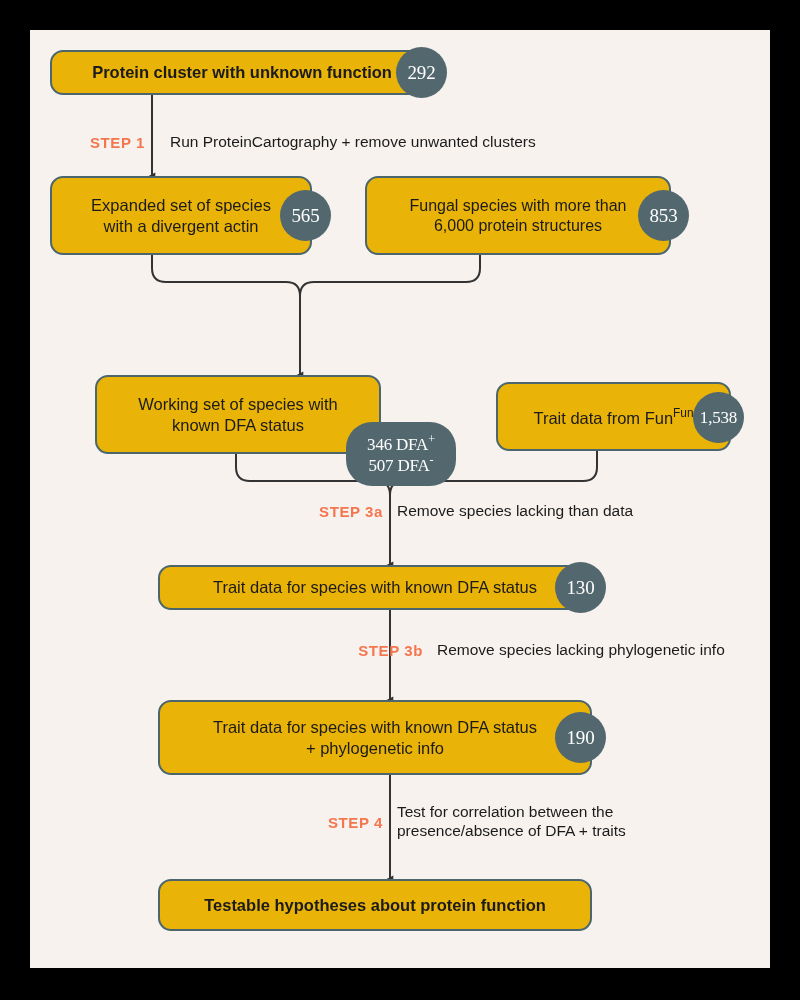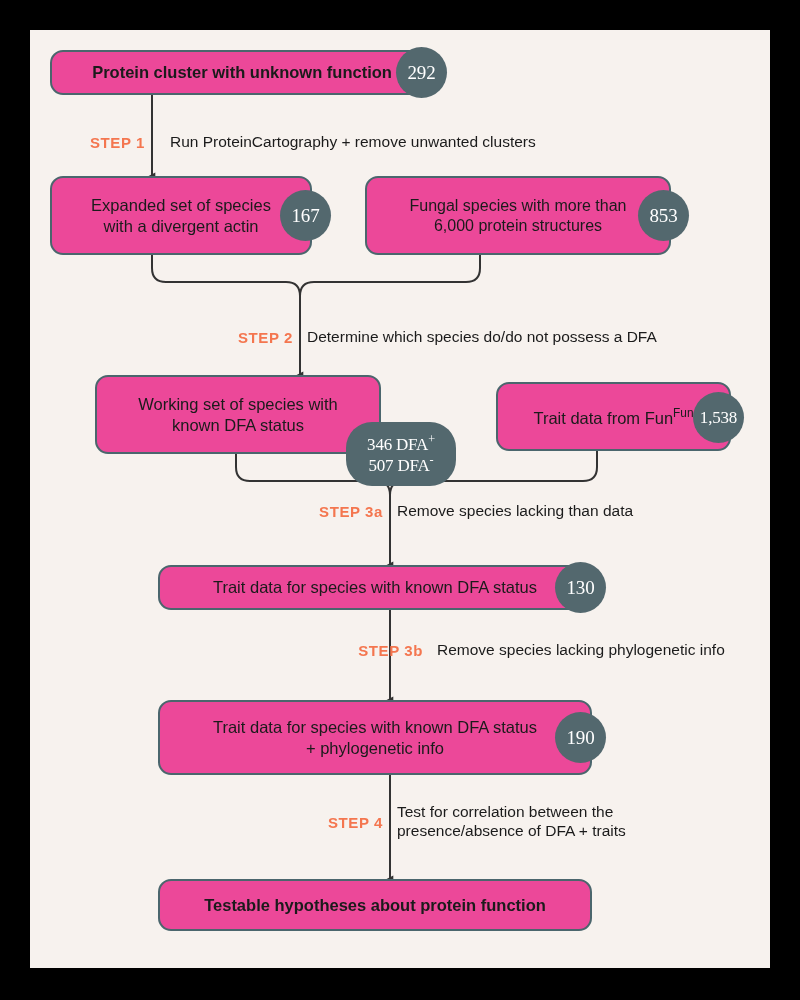"Protein cluster with unknown function" .node { background: #ec4899 -> #eab308 }
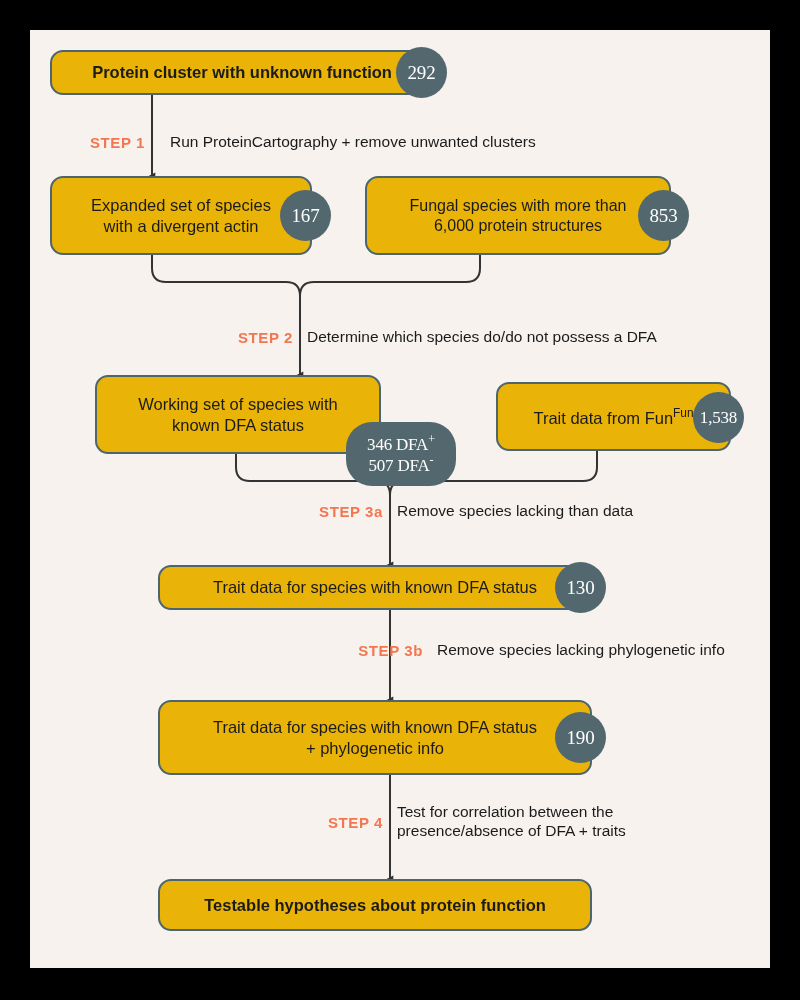"167" span { text: 167 -> 565 }
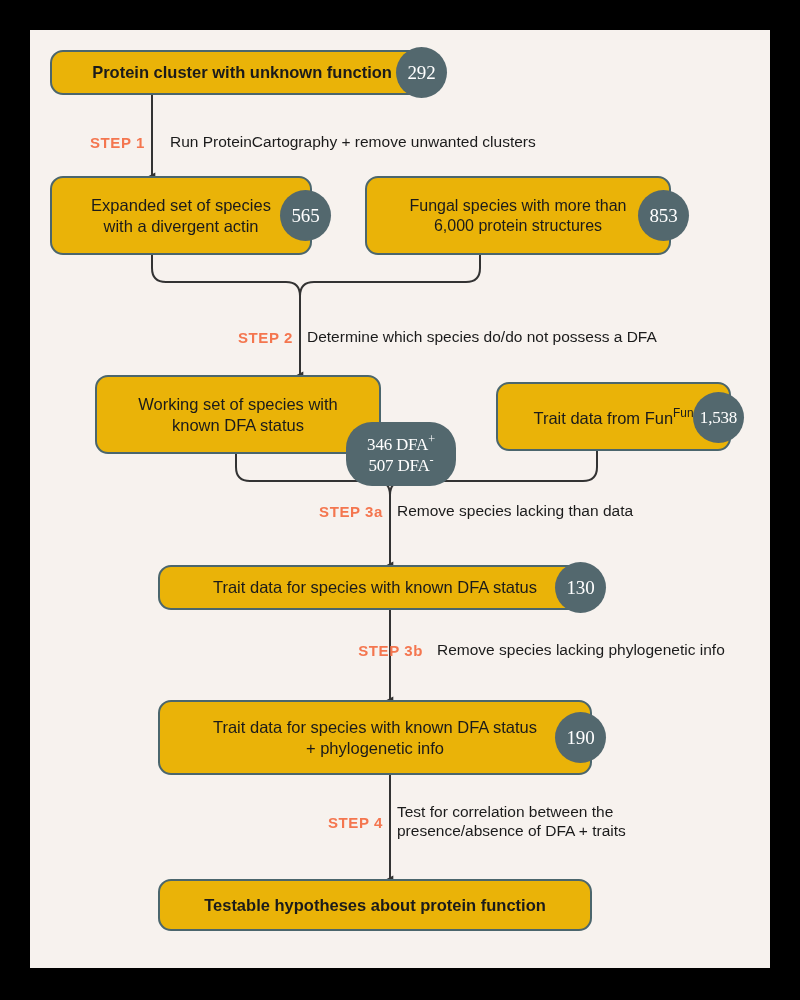"STEP 2" div.step { html: <div> <div>STEP 2</div> <div>Determine which species do/do not possess a DFA</div> </div> -> none }
